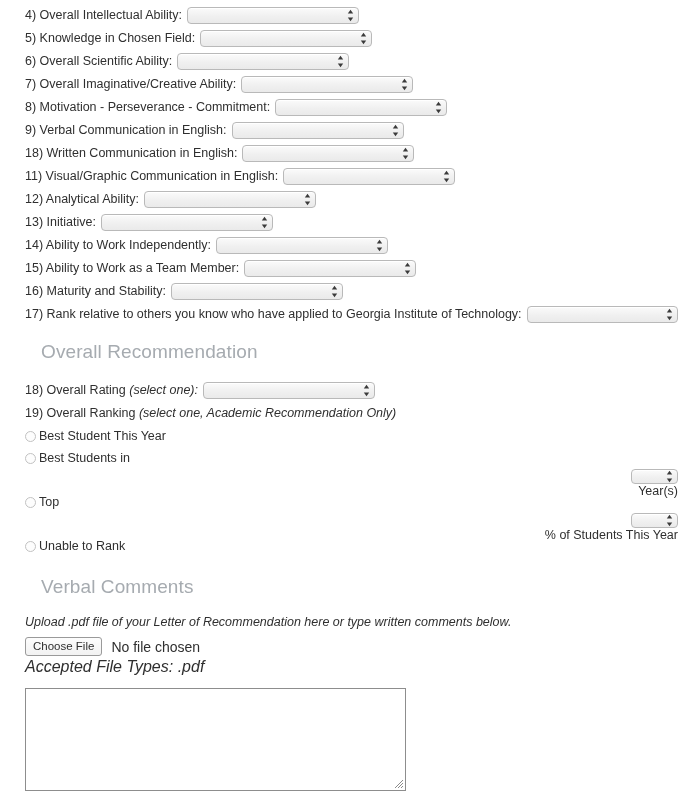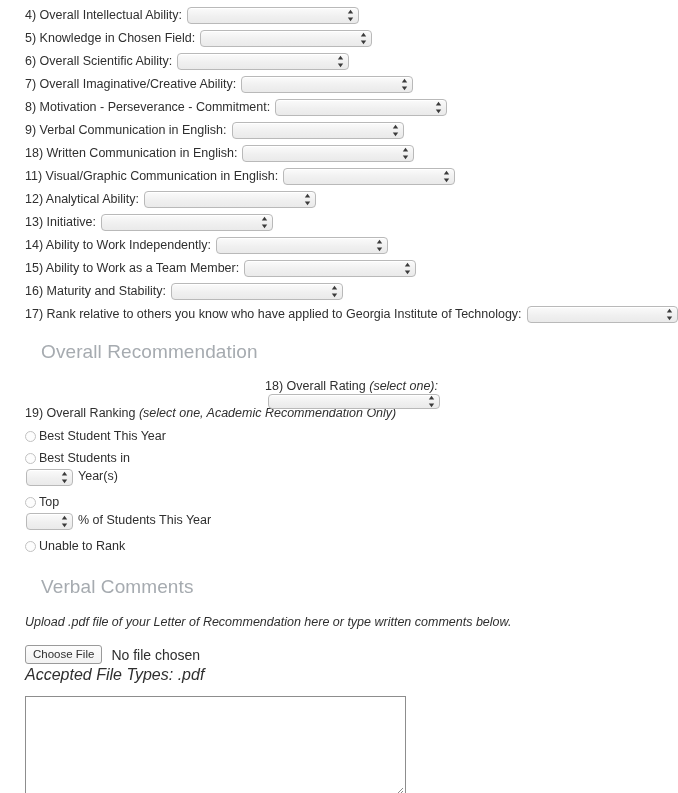"18) Overall Rating (select one):" div.q-row { flex-direction: column -> none }
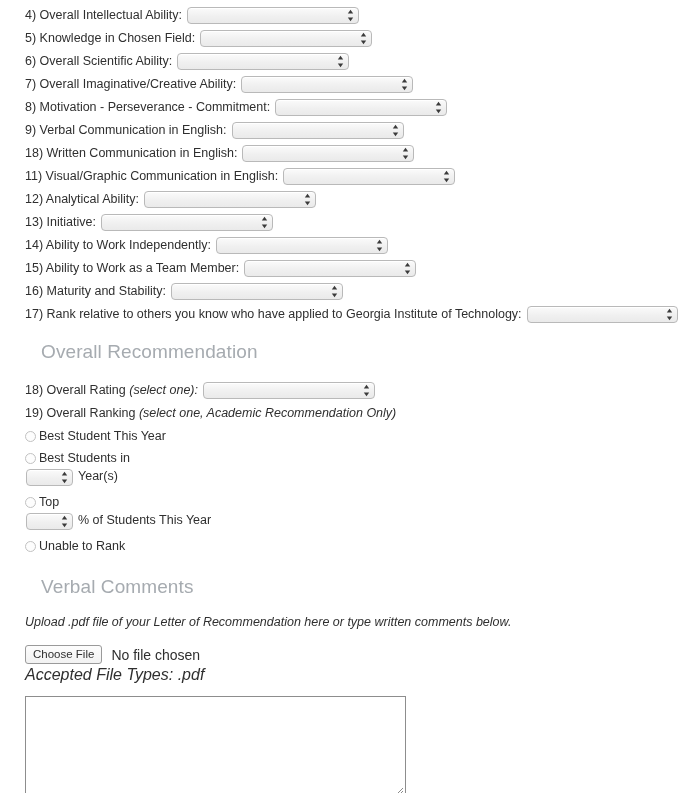"Year(s)" .sel-row { align-items: flex-start -> flex-end; flex-direction: none -> column }
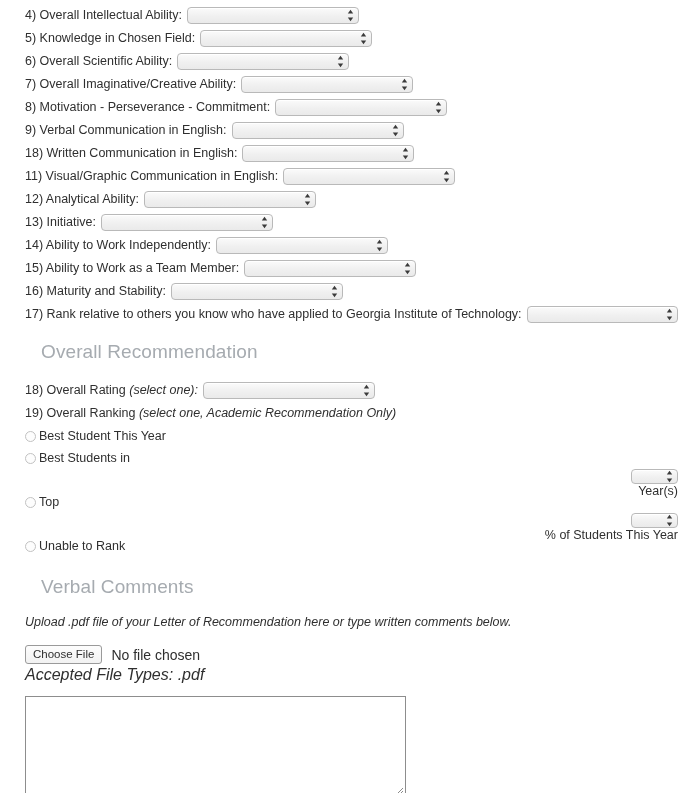"Choose File" .file-row { margin-top: 15px -> 7px }
